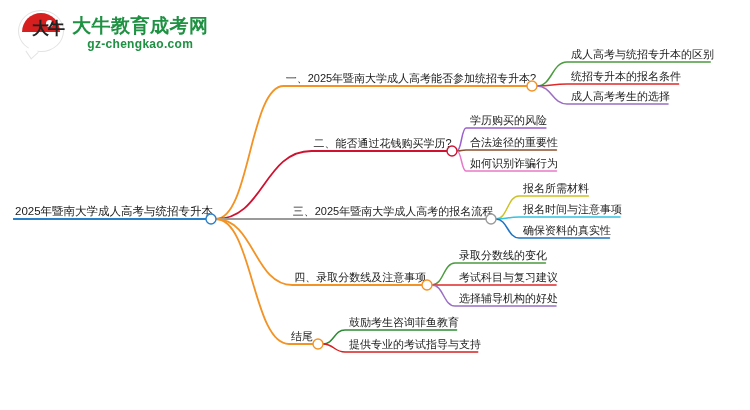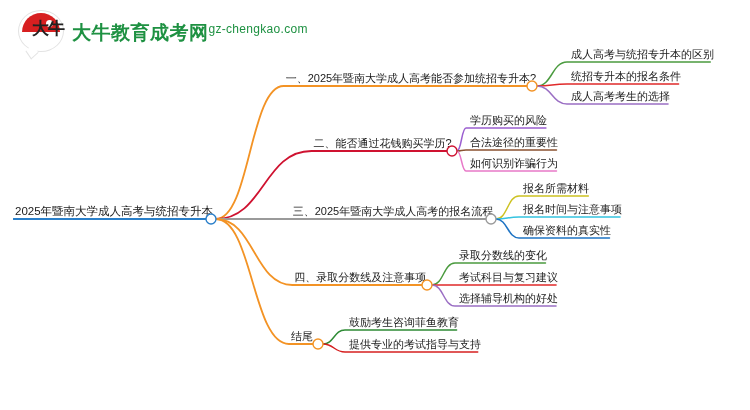"大牛教育成考网" #logo-text { flex-direction: row -> column }
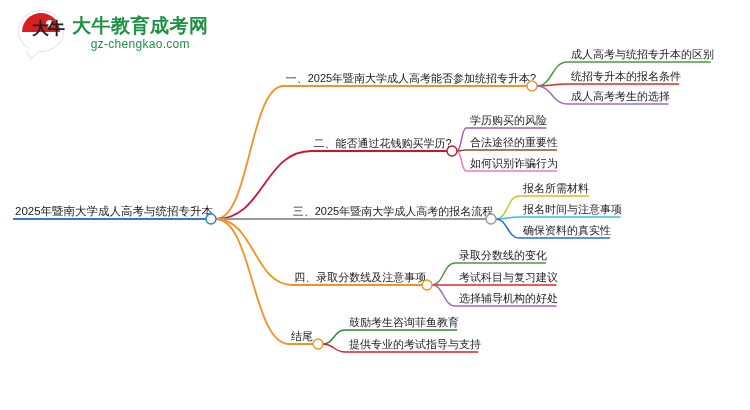"gz-chengkao.com" #brand-url { font-weight: 400 -> 700 }
